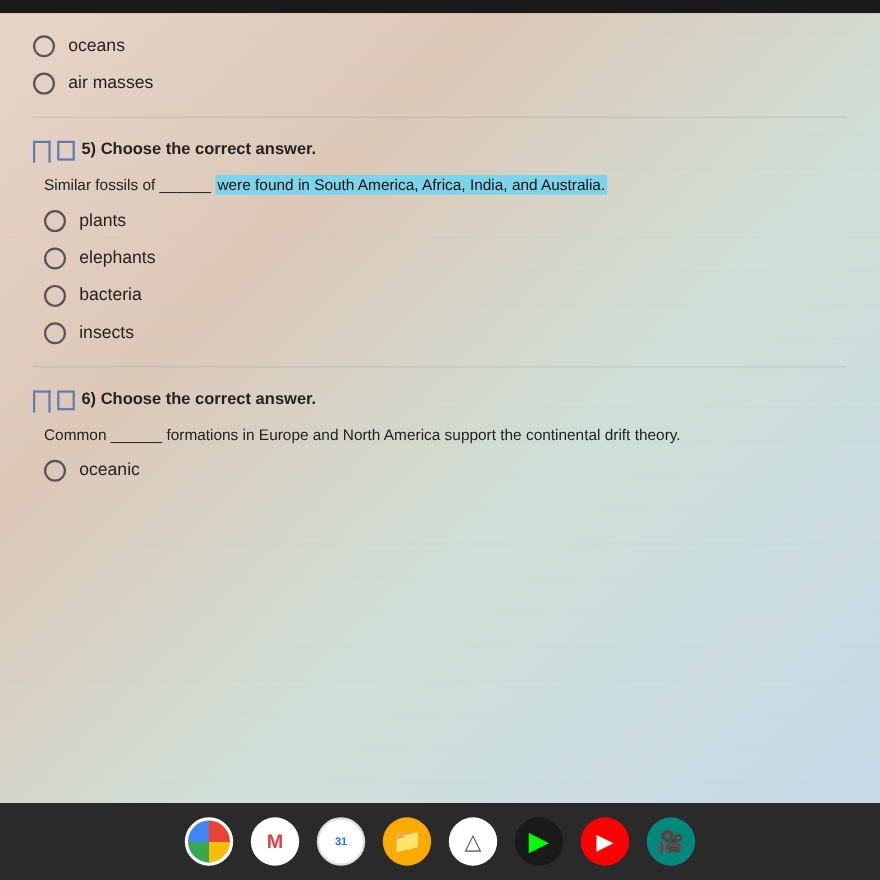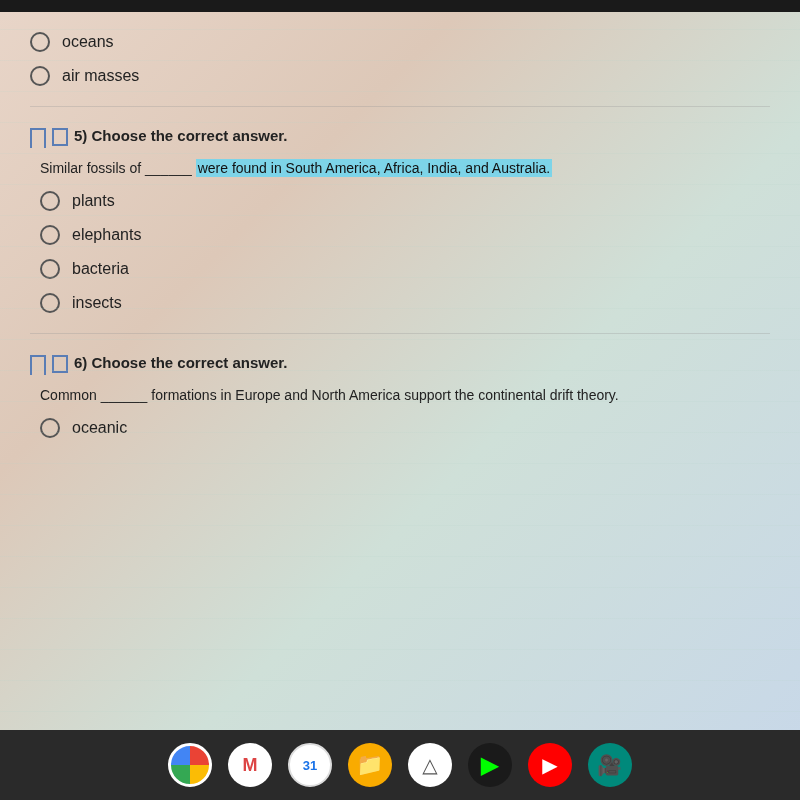"31" div.taskbar-icon { font-size: 13px -> 10px }
